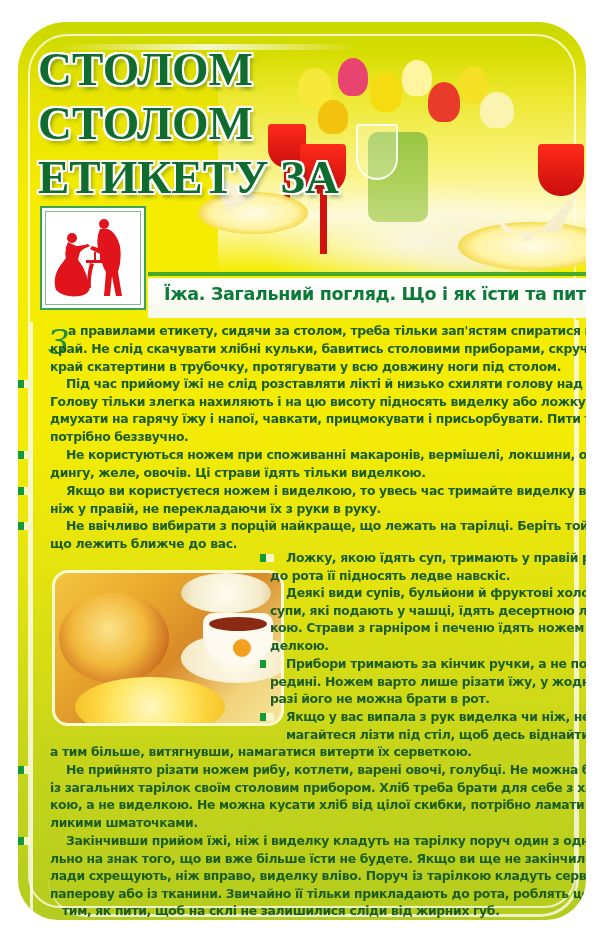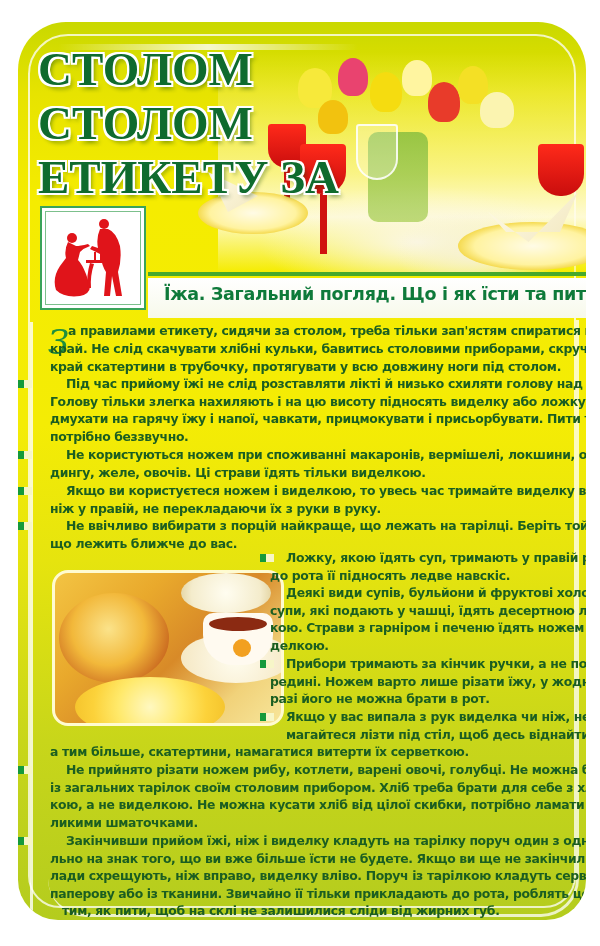"а тим більше, скатертини, намагатися" span.line { text: скатертини -> витягнувши }
